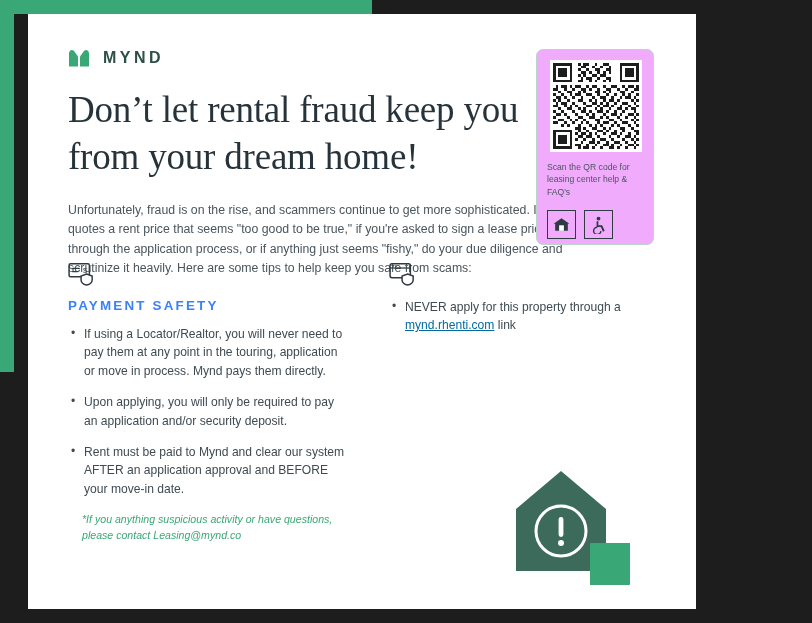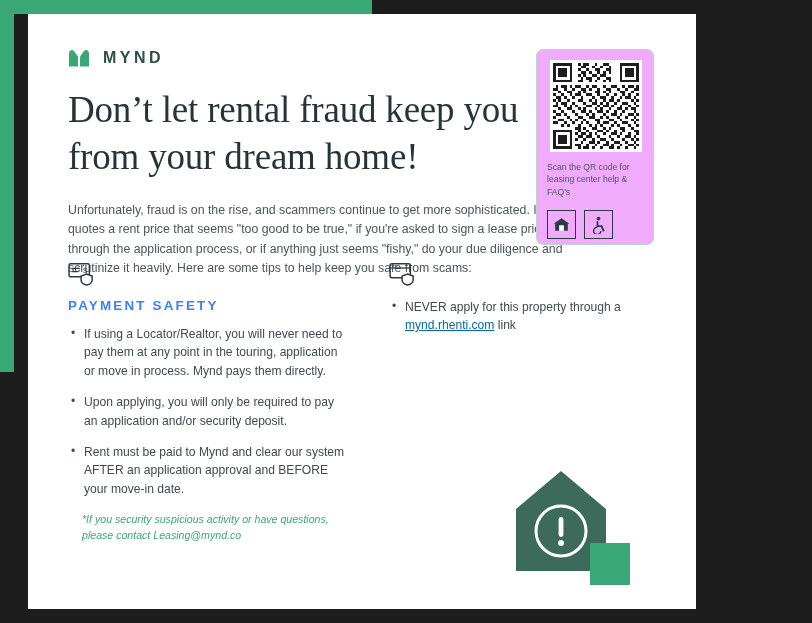"*If you security suspicious activity" p.footnote { text: security -> anything }
